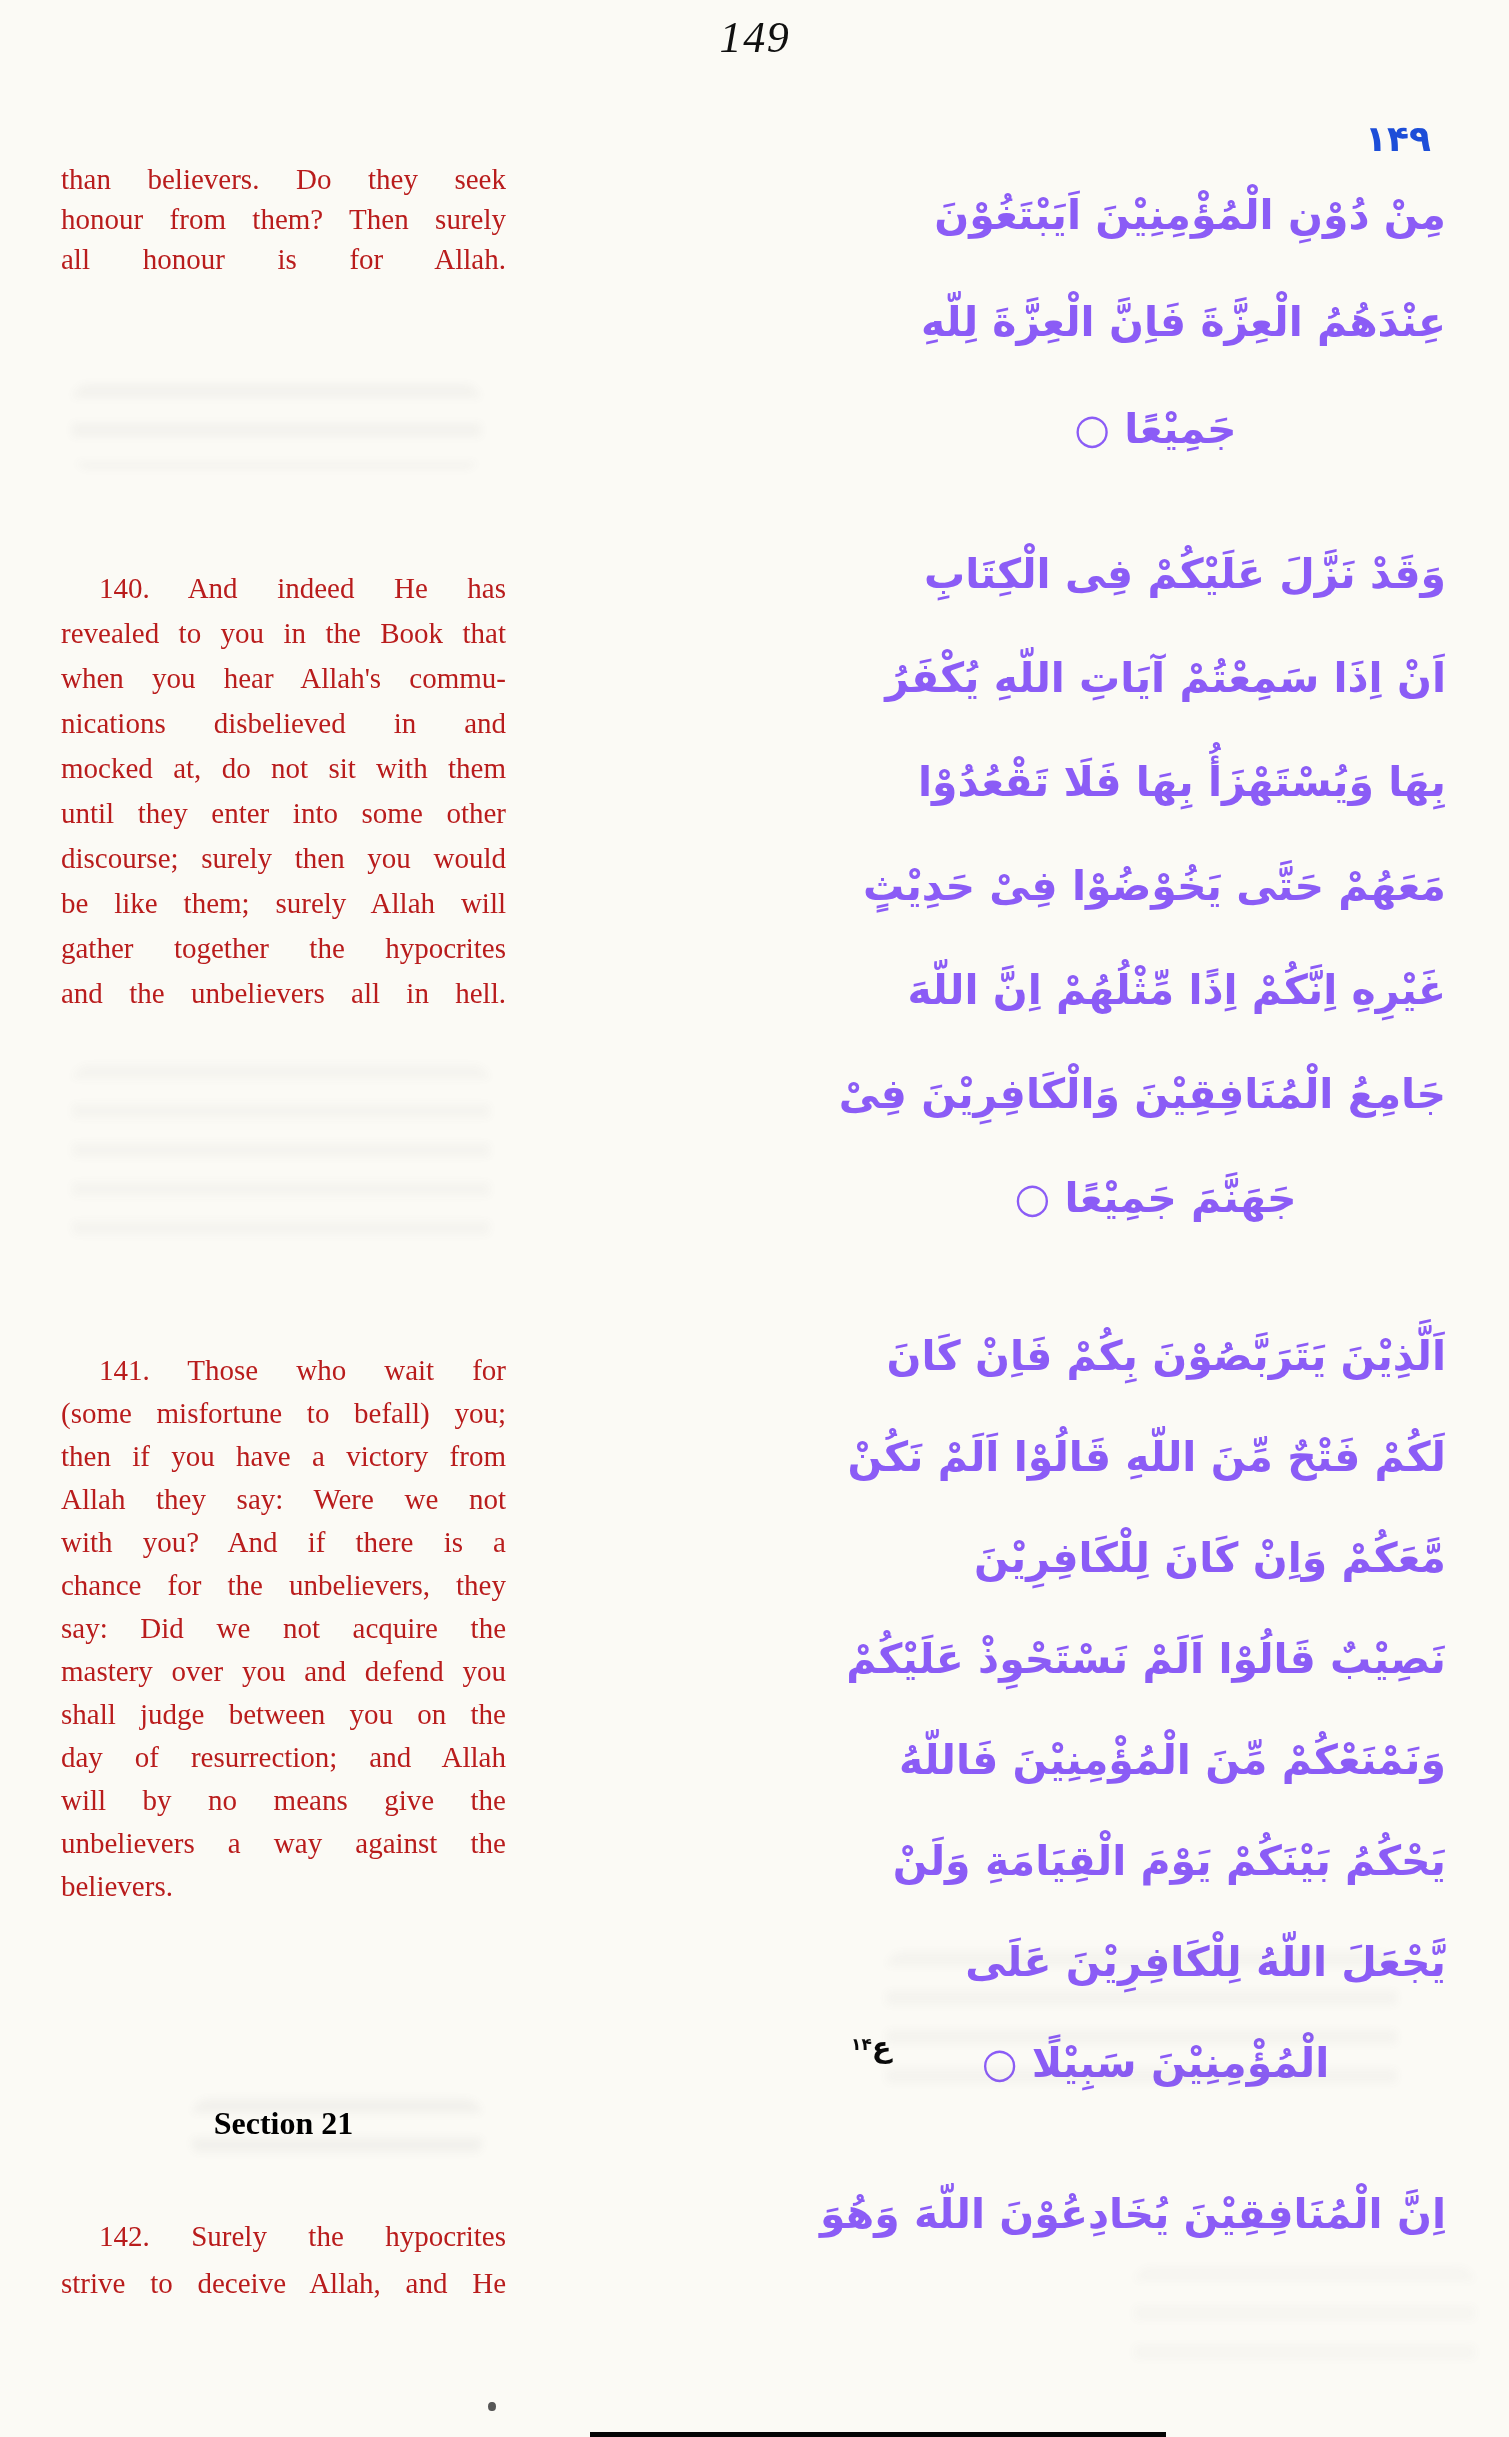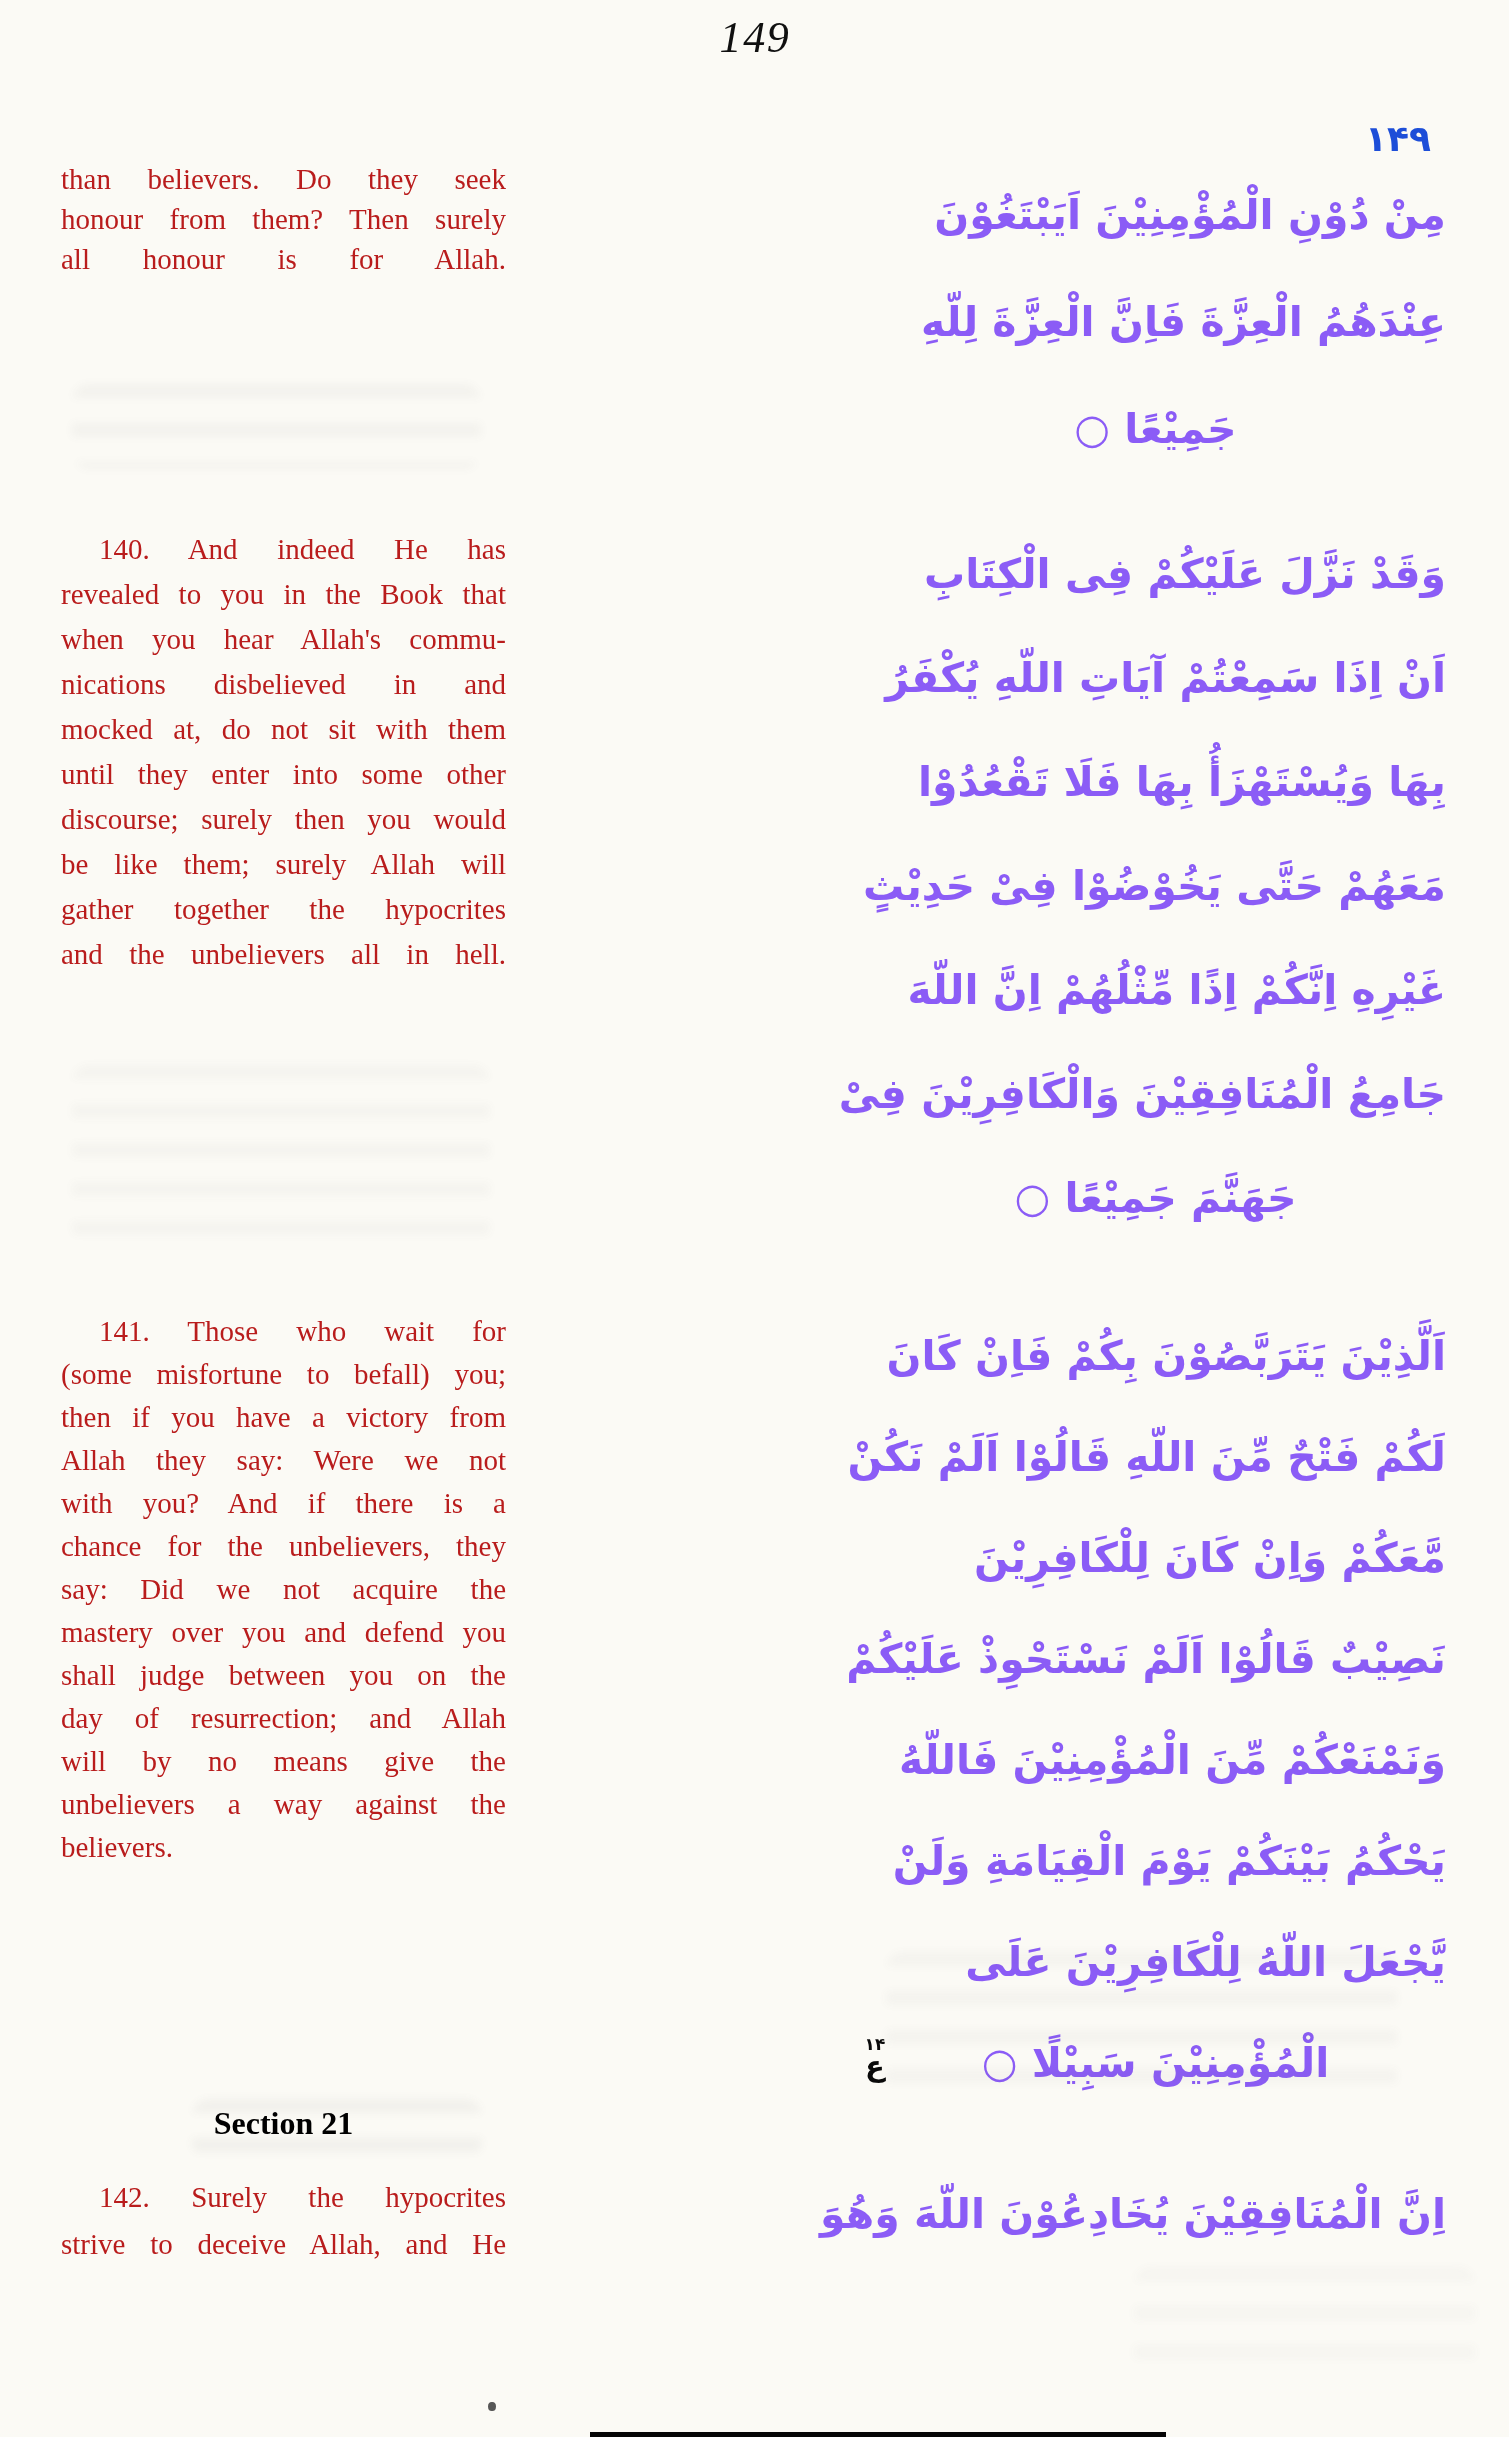"140. And indeed He has" .eng .eline.ind { margin-top: none -> 39px }
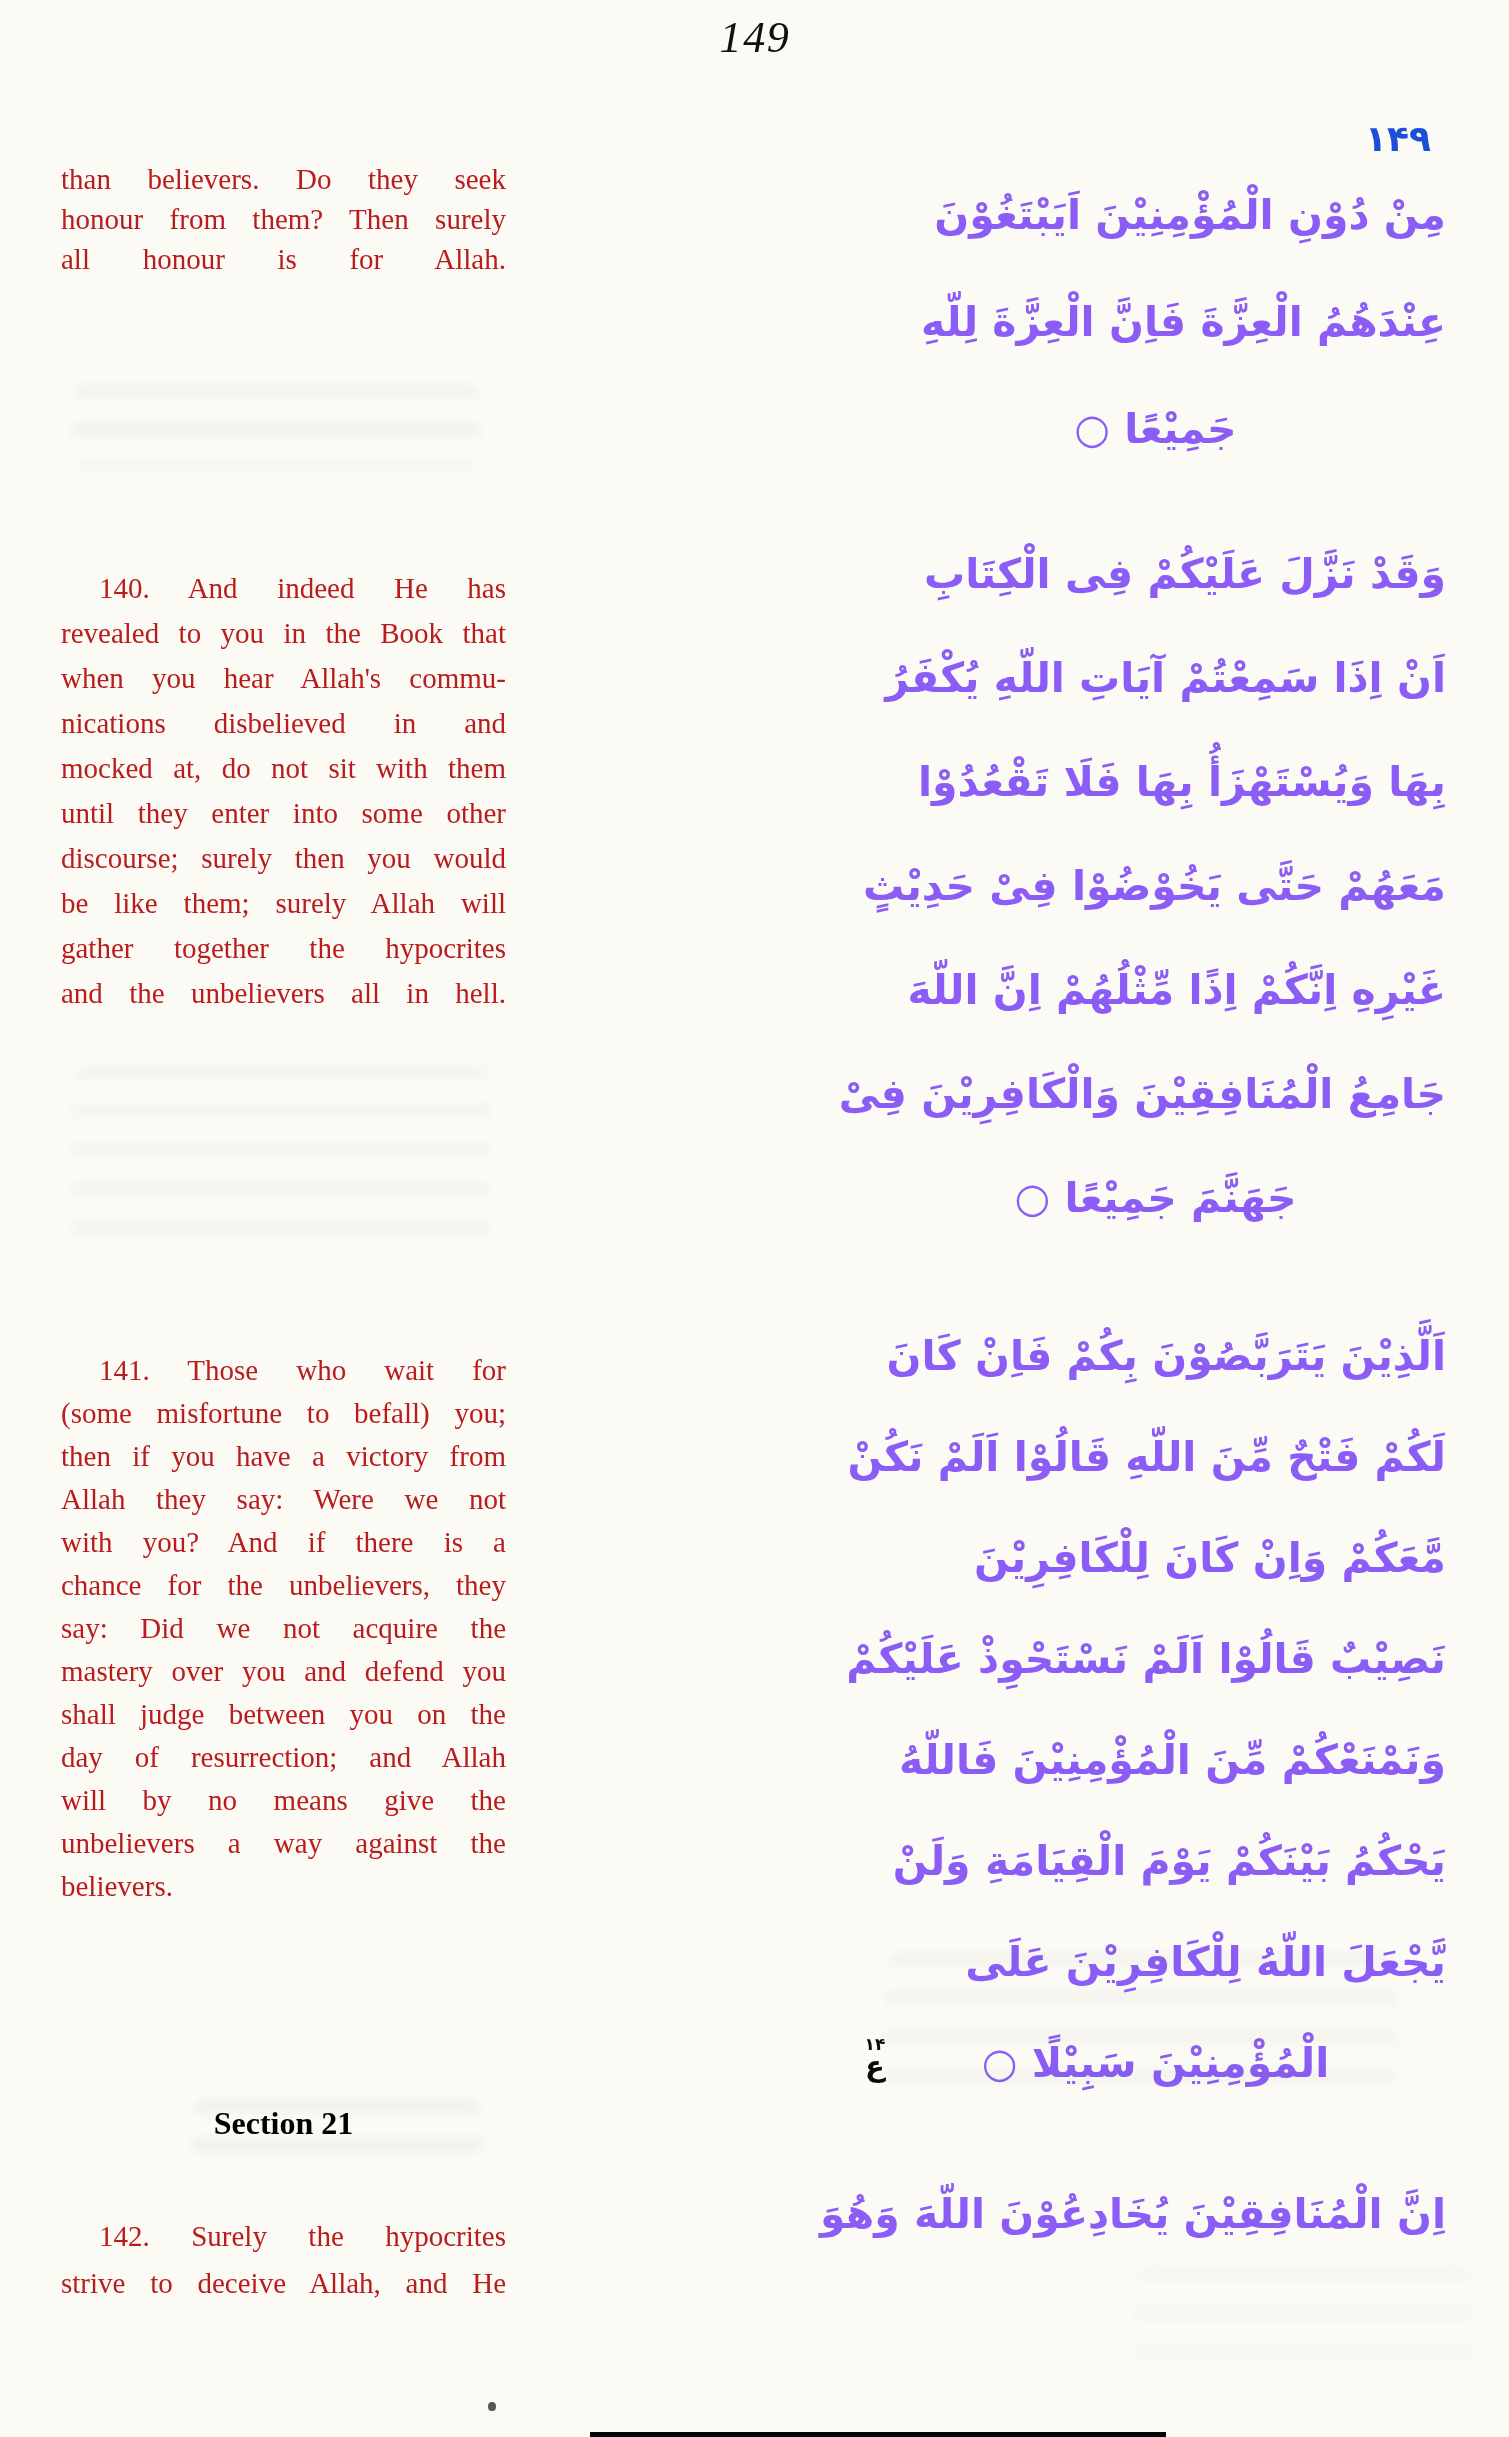"۱۴" .ruku { align-items: center -> none; flex-direction: column -> none }
